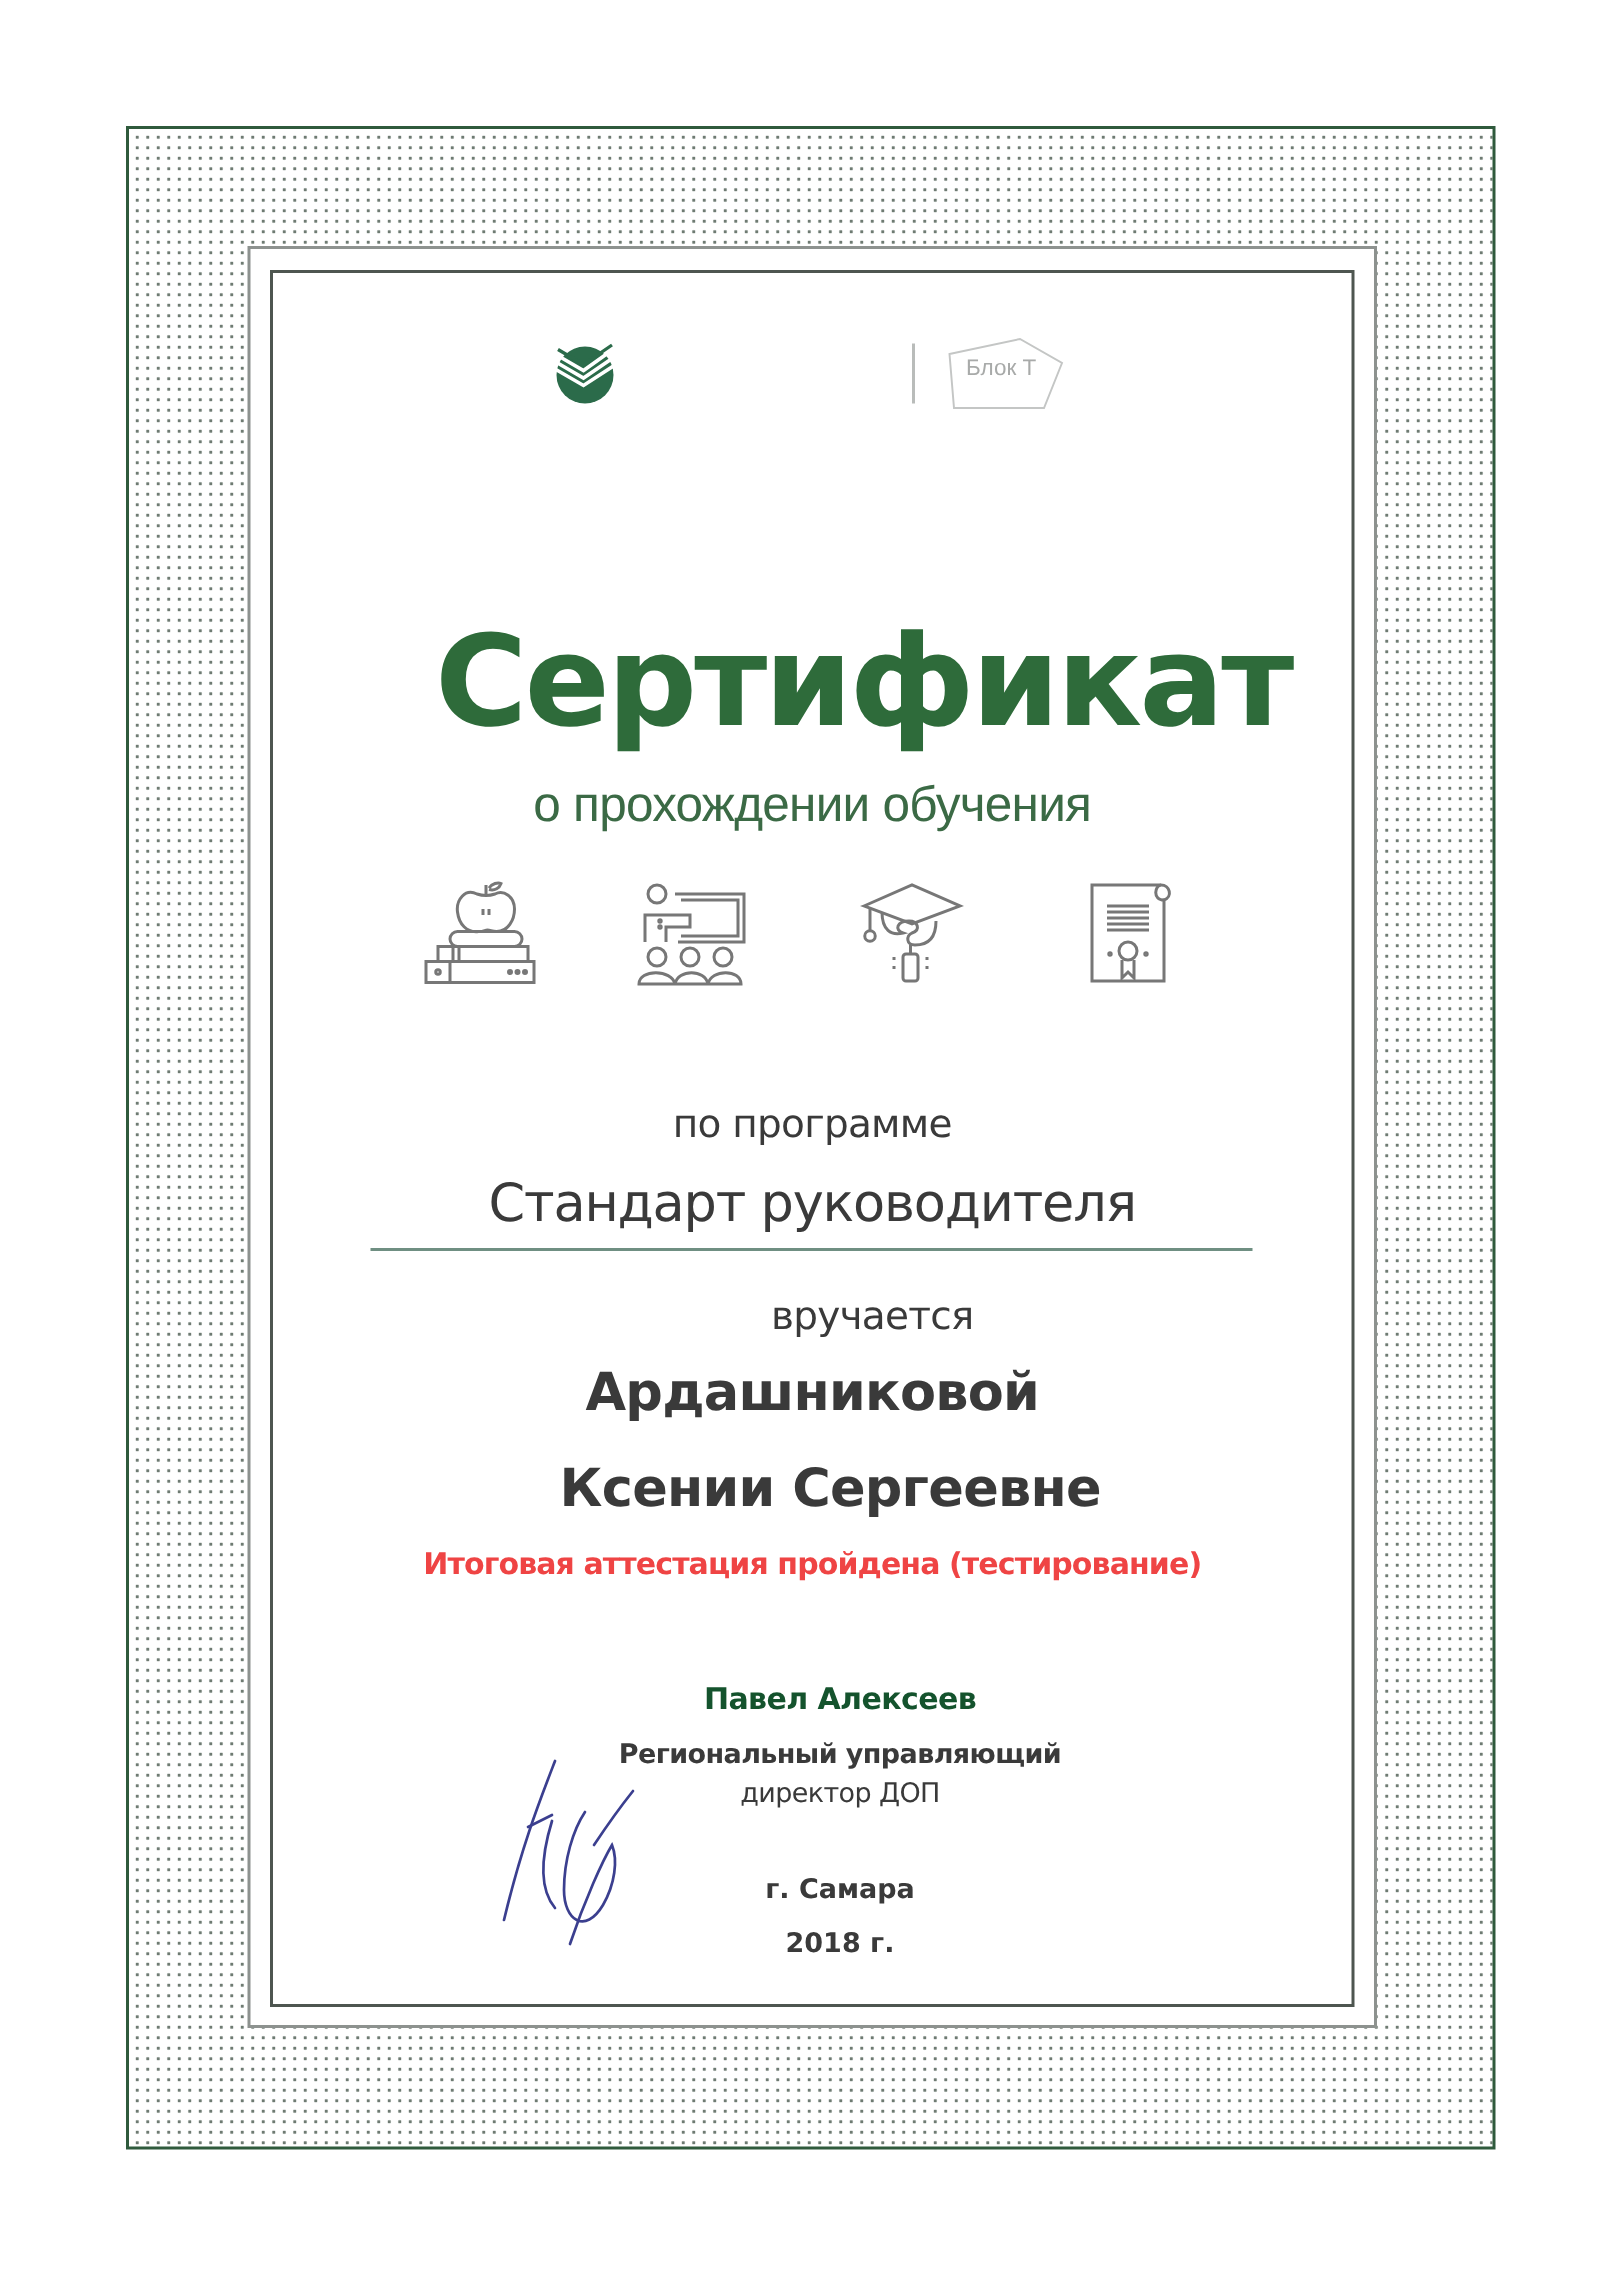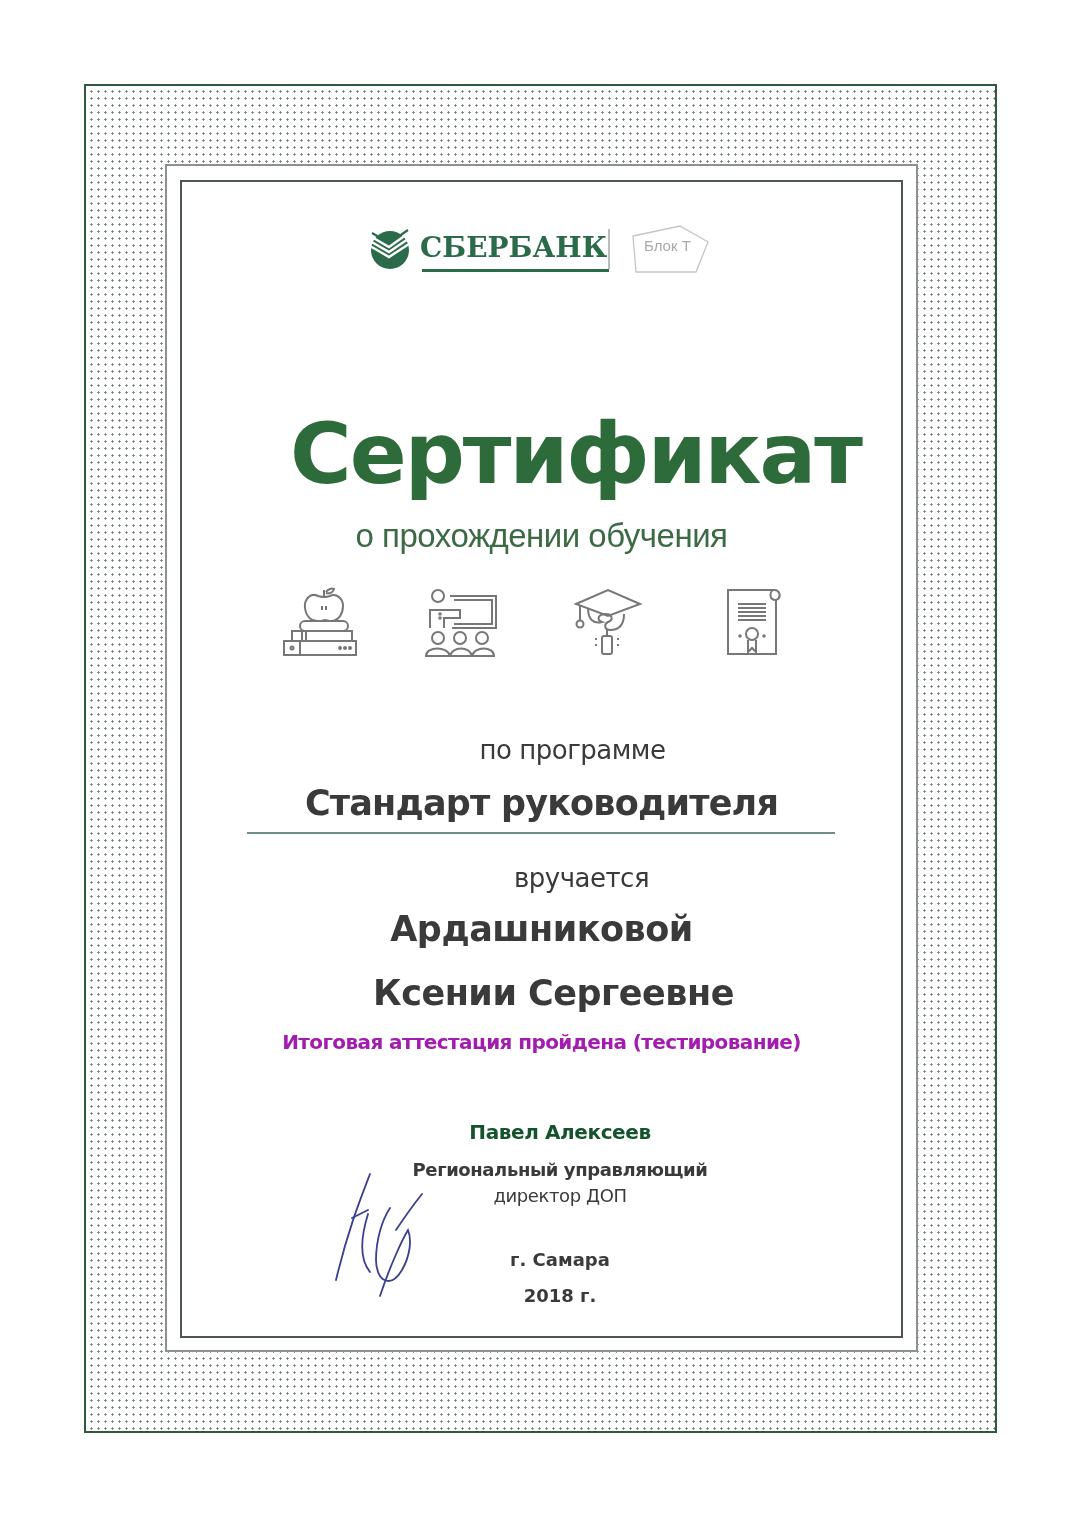"СБЕРБАНК" span.logo-word { html: <span>СБЕРБАНК</span> -> none }
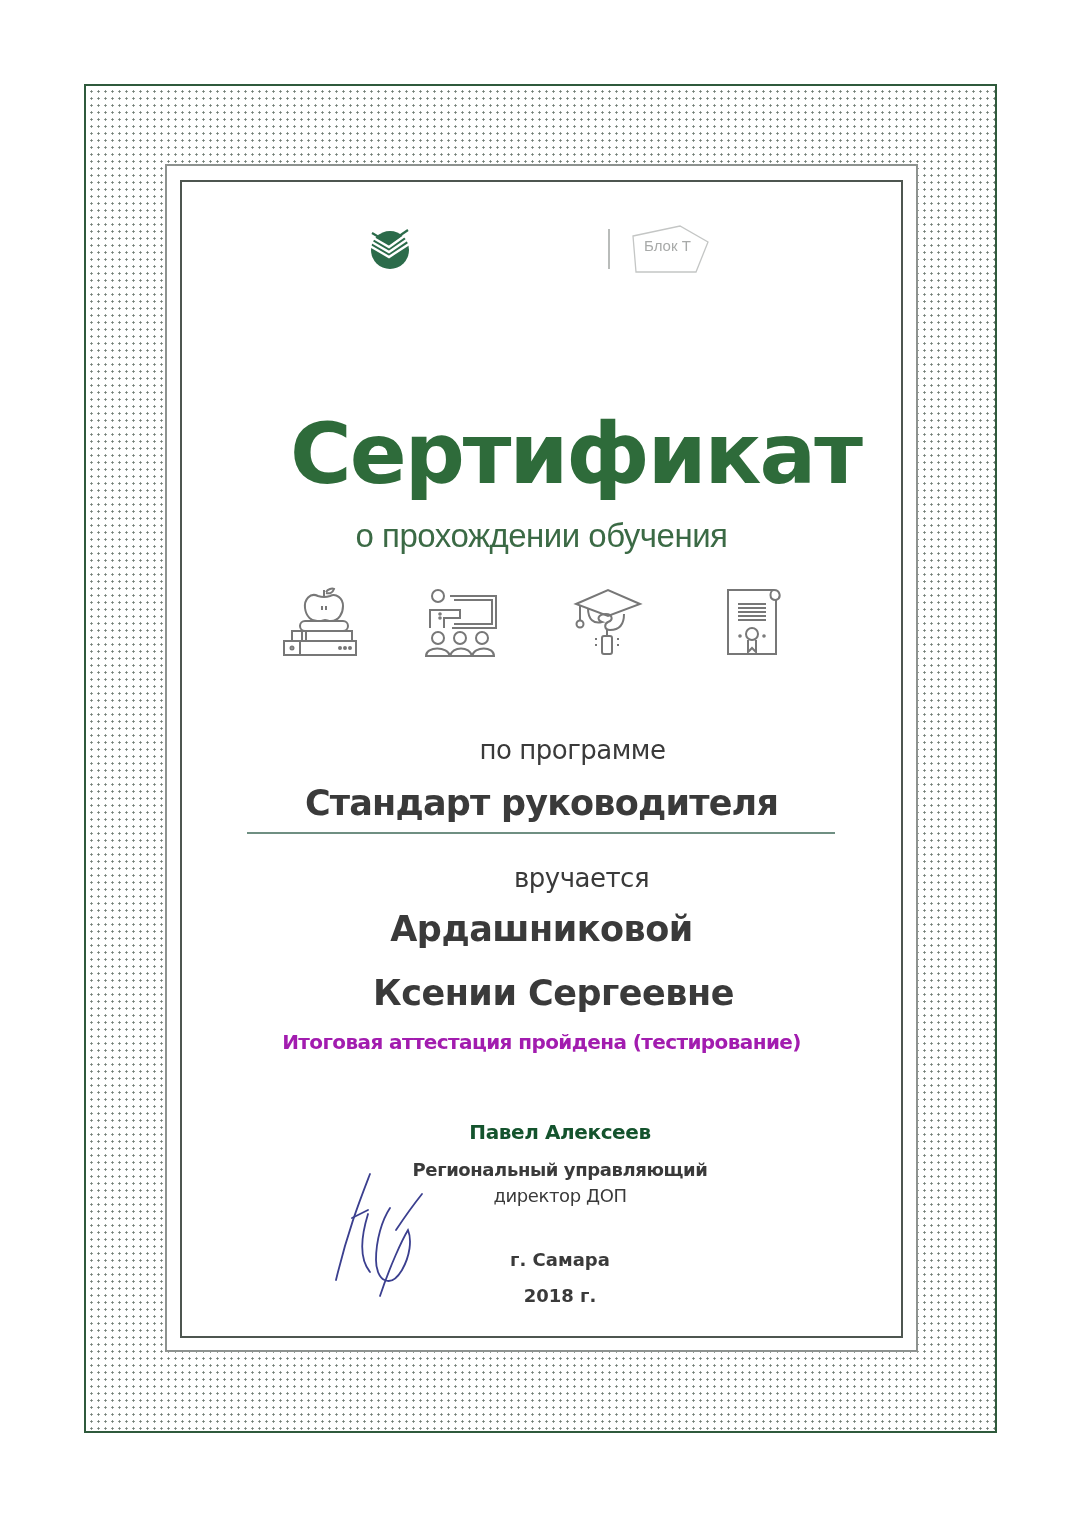"по программе" .program-label { padding-left: 31px -> none }
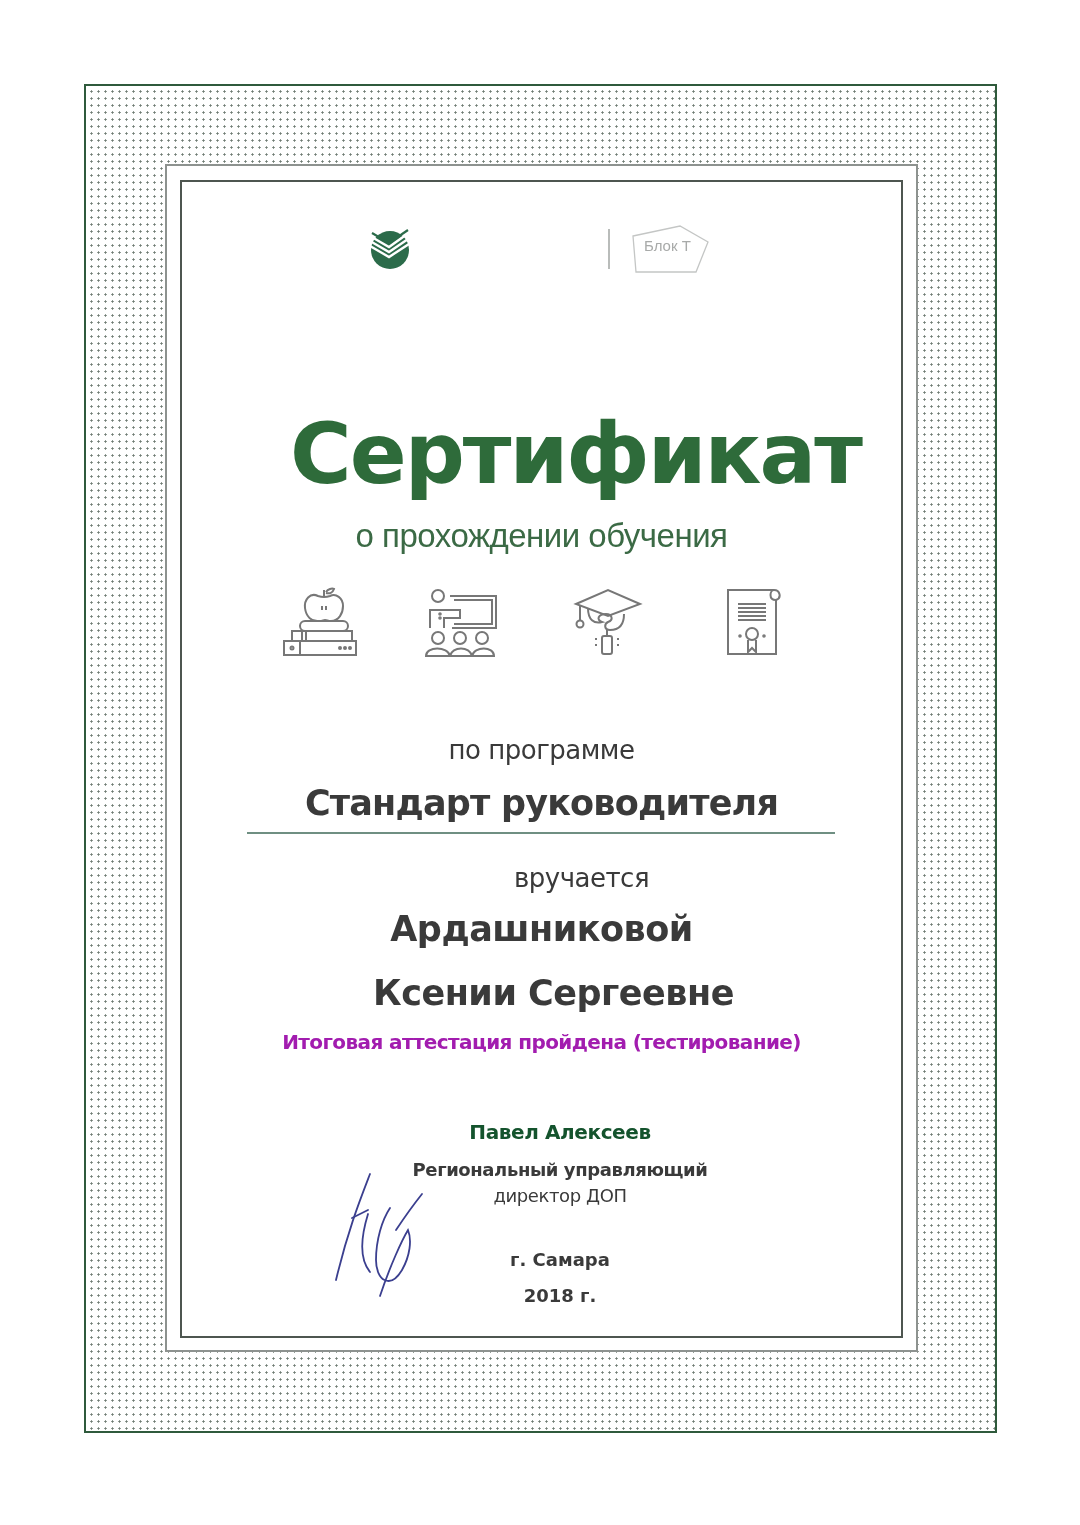"Стандарт руководителя" .program-name { font-weight: bold -> normal }
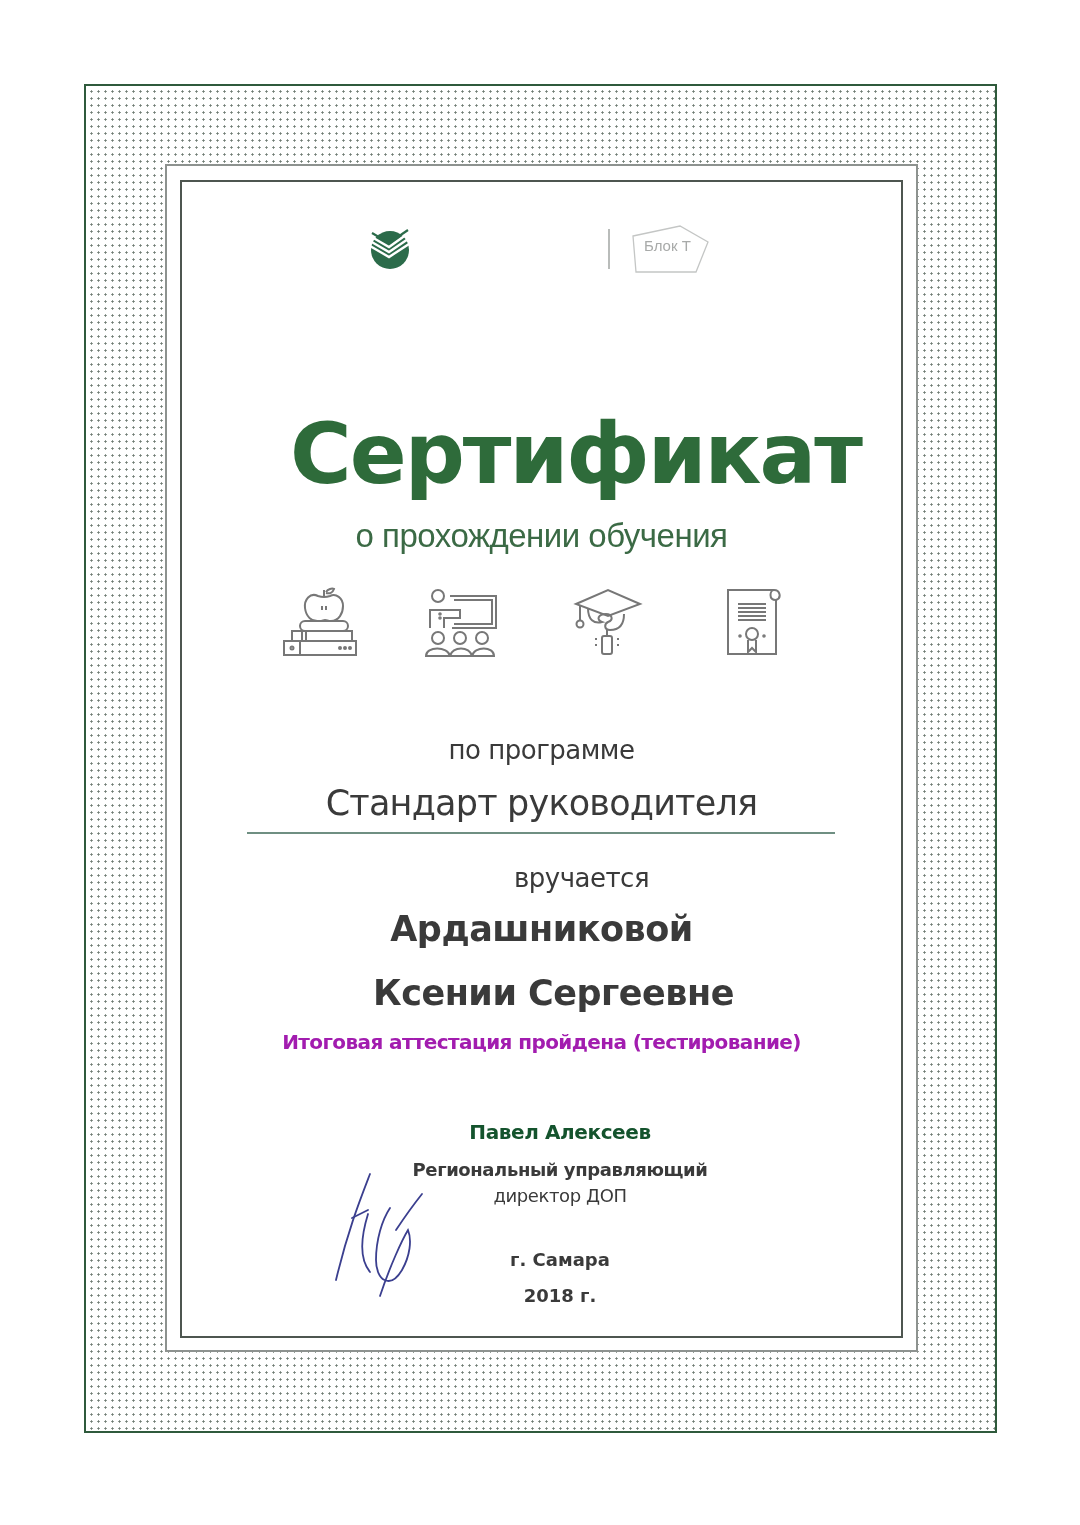"Итоговая аттестация пройдена" .attestation { color: #a21caf -> #ef4444 }
